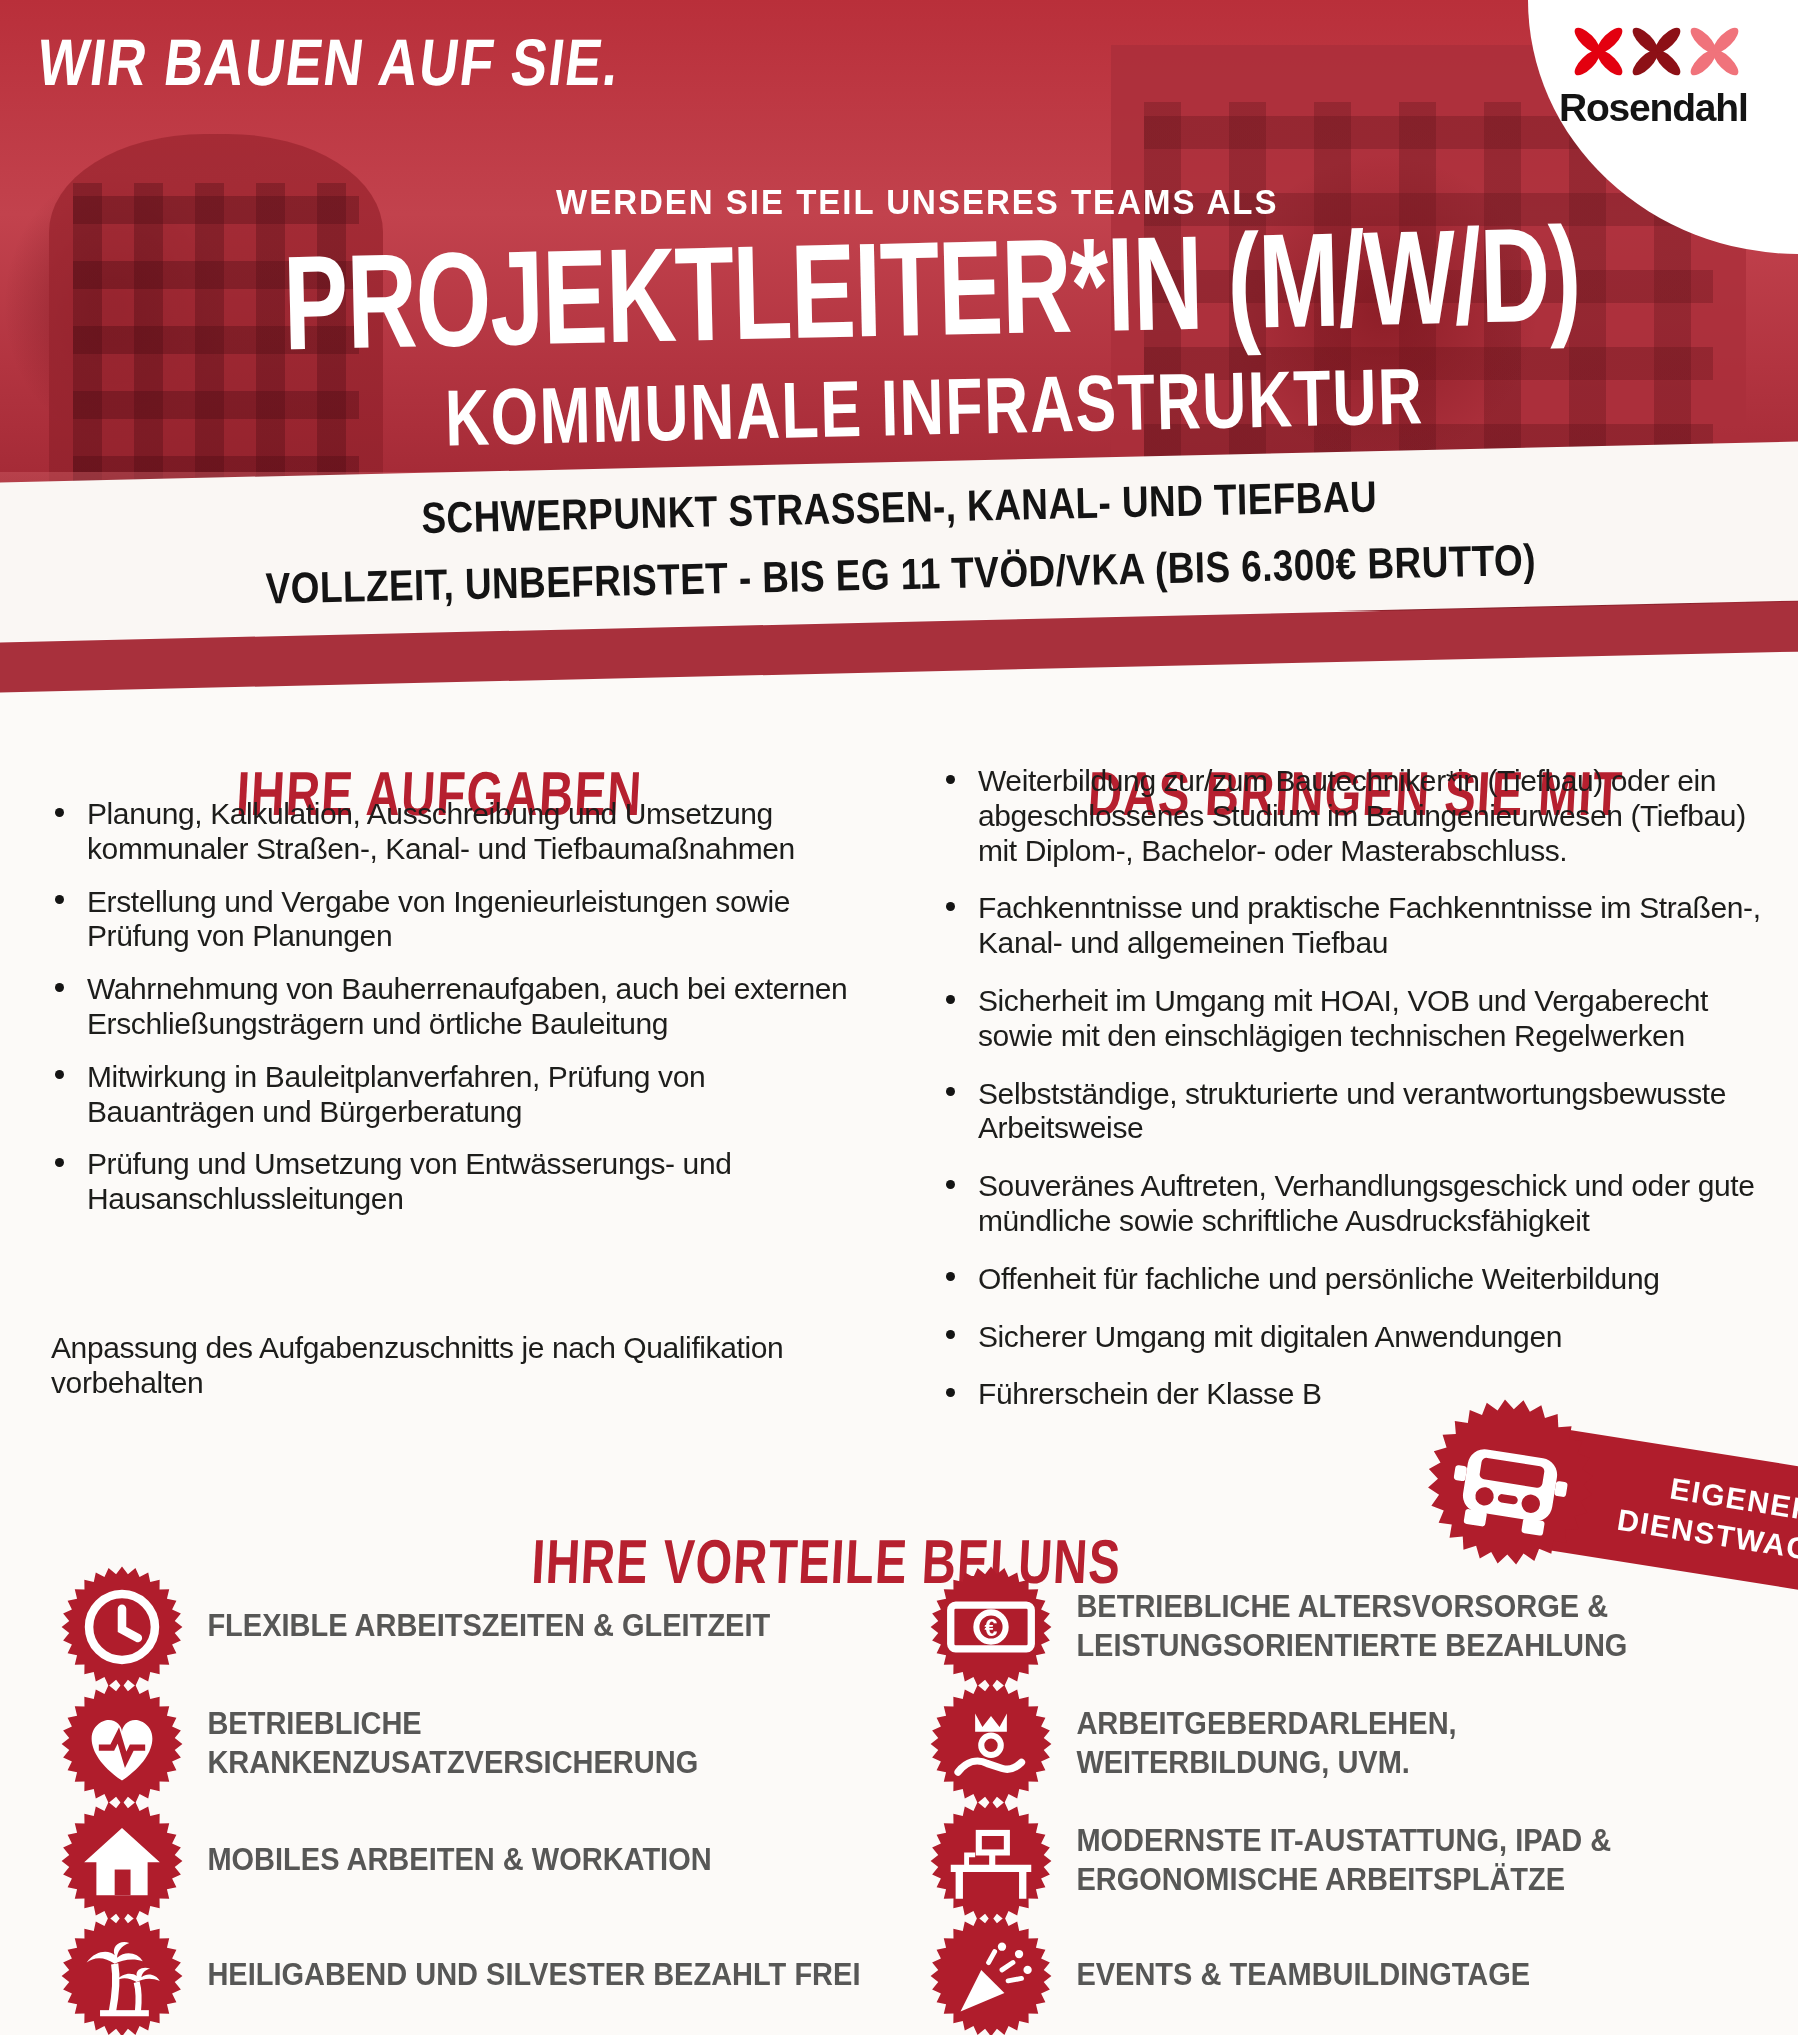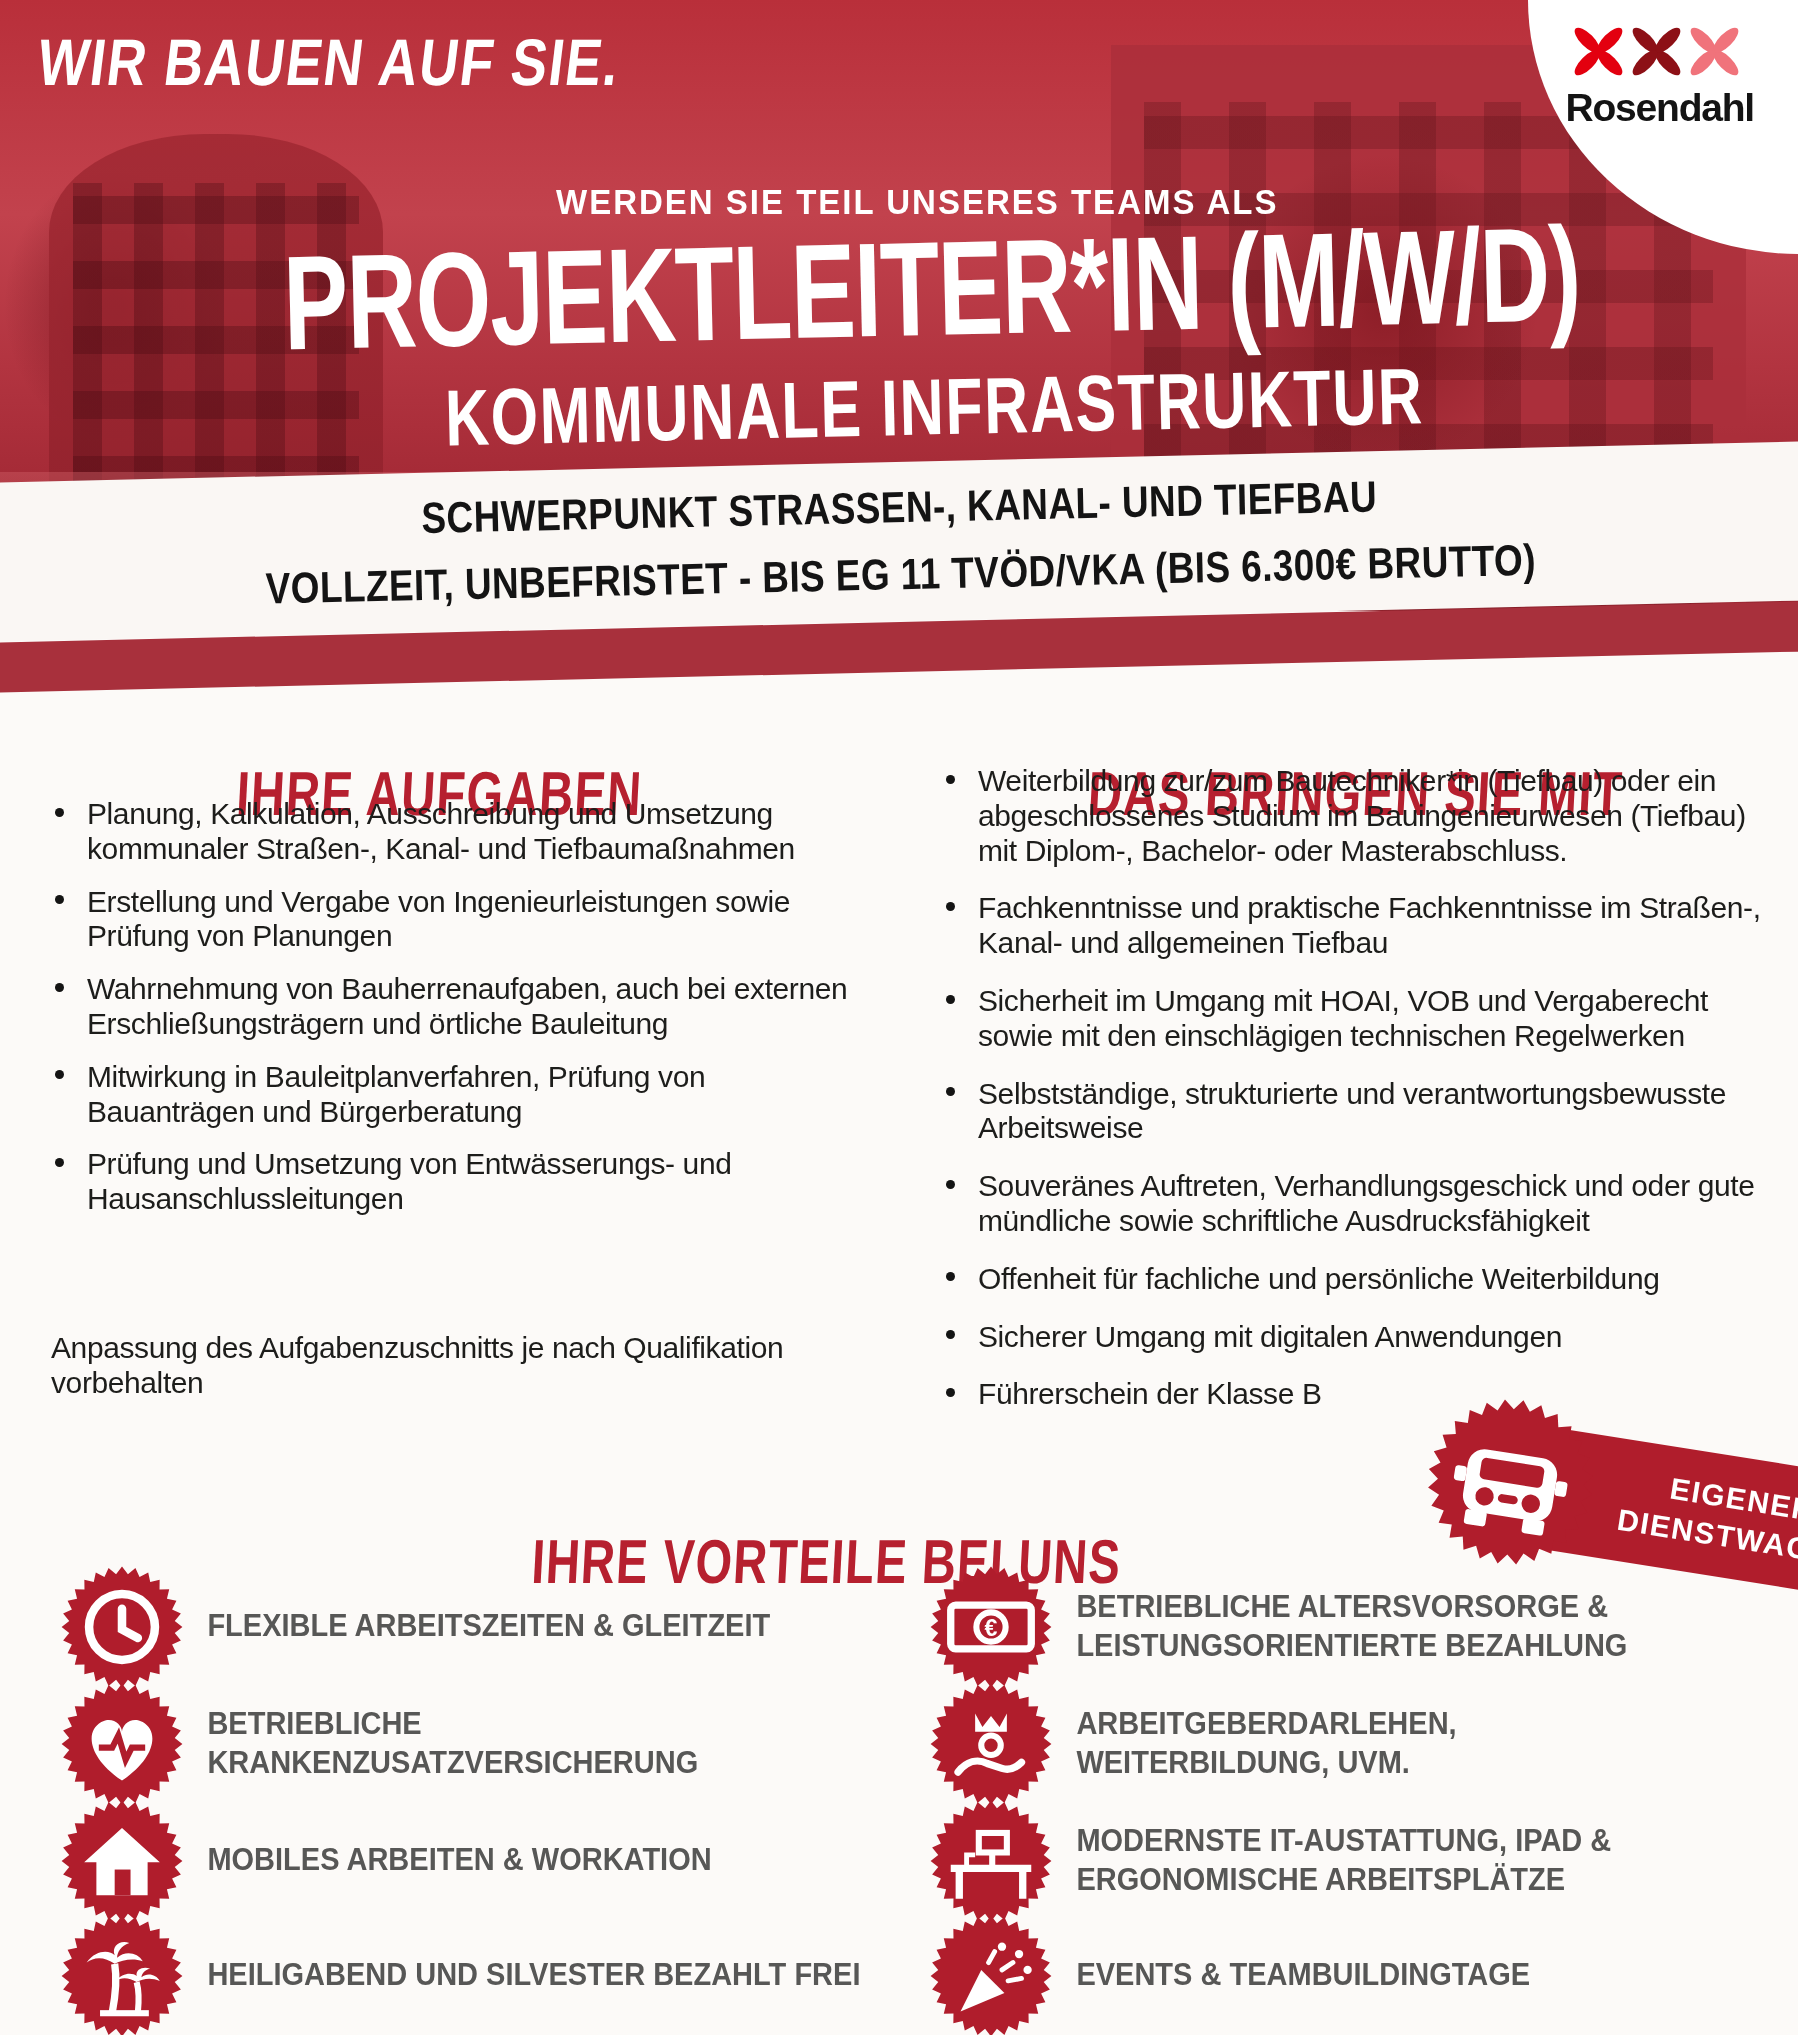"Rosendahl" .brand { text-align: right -> left }
